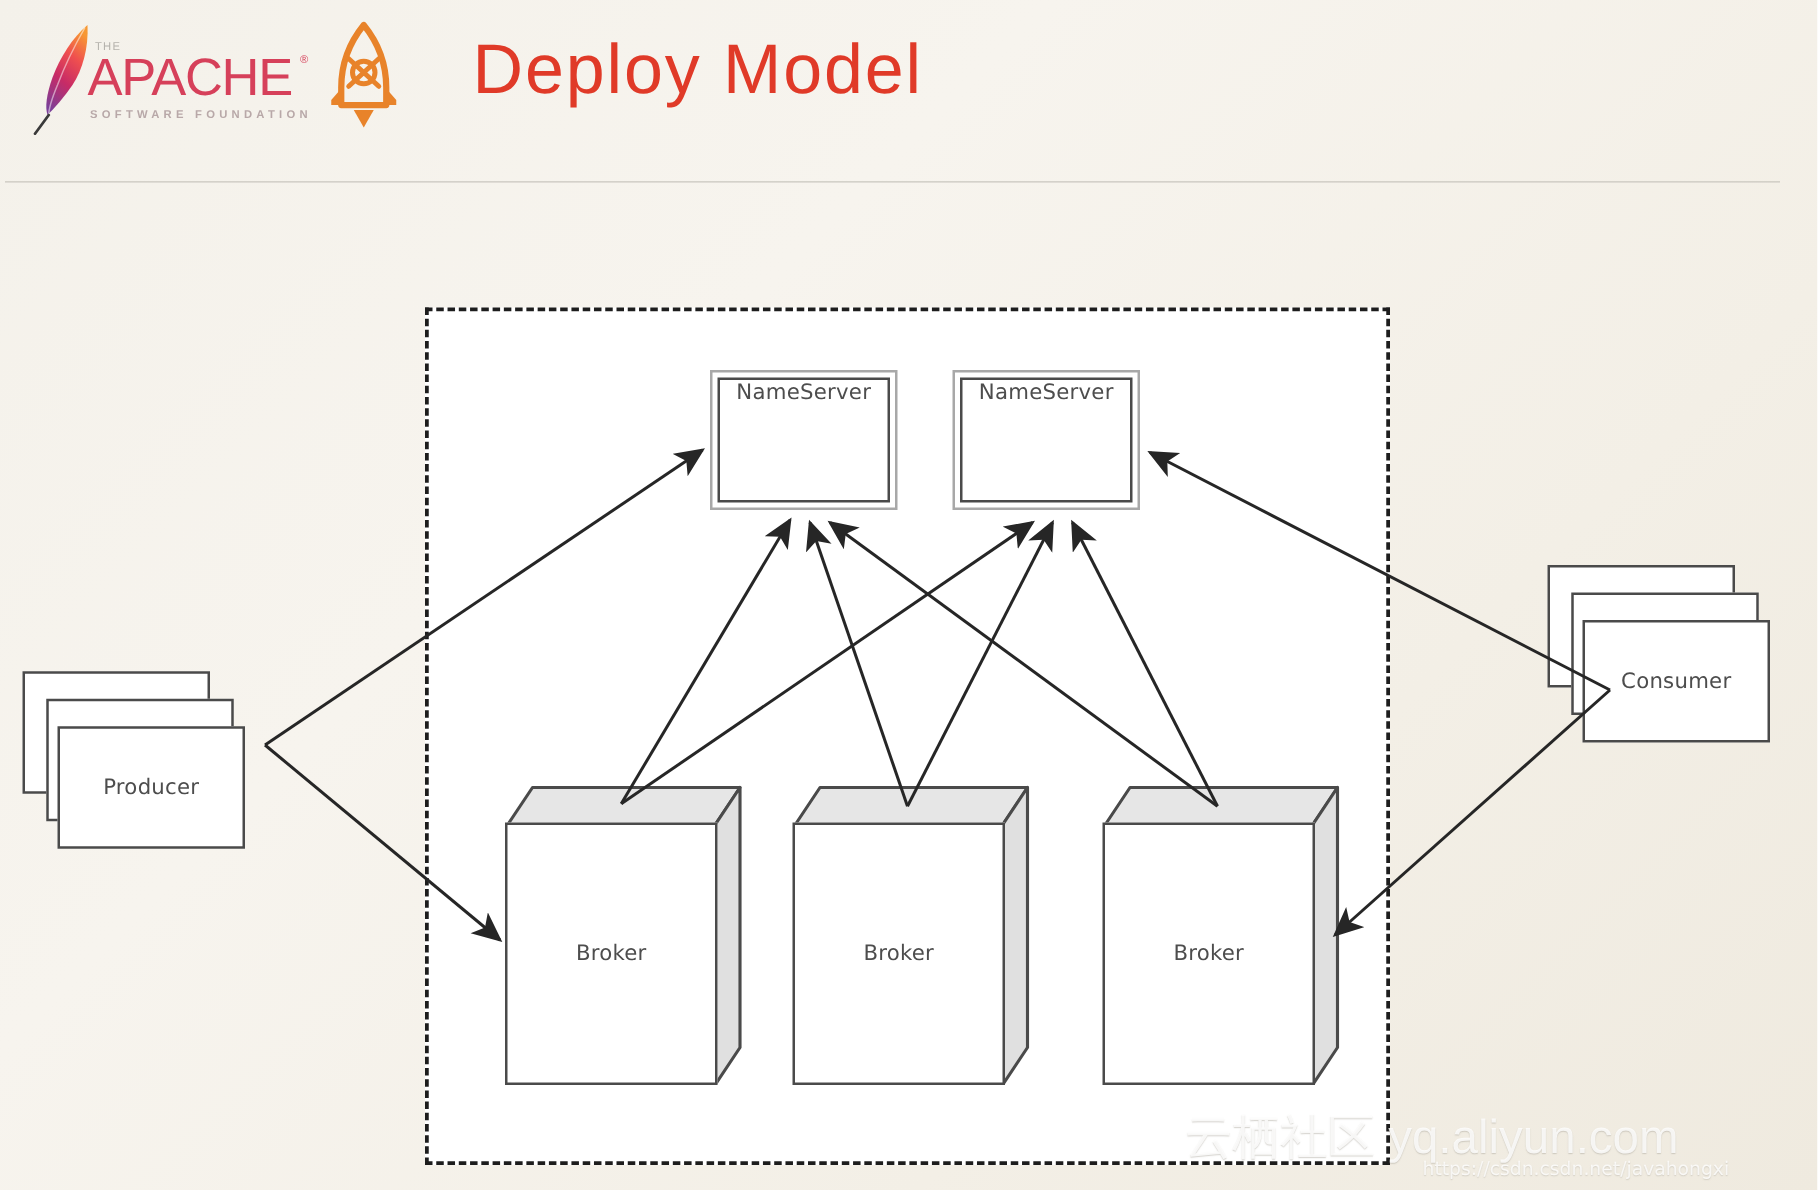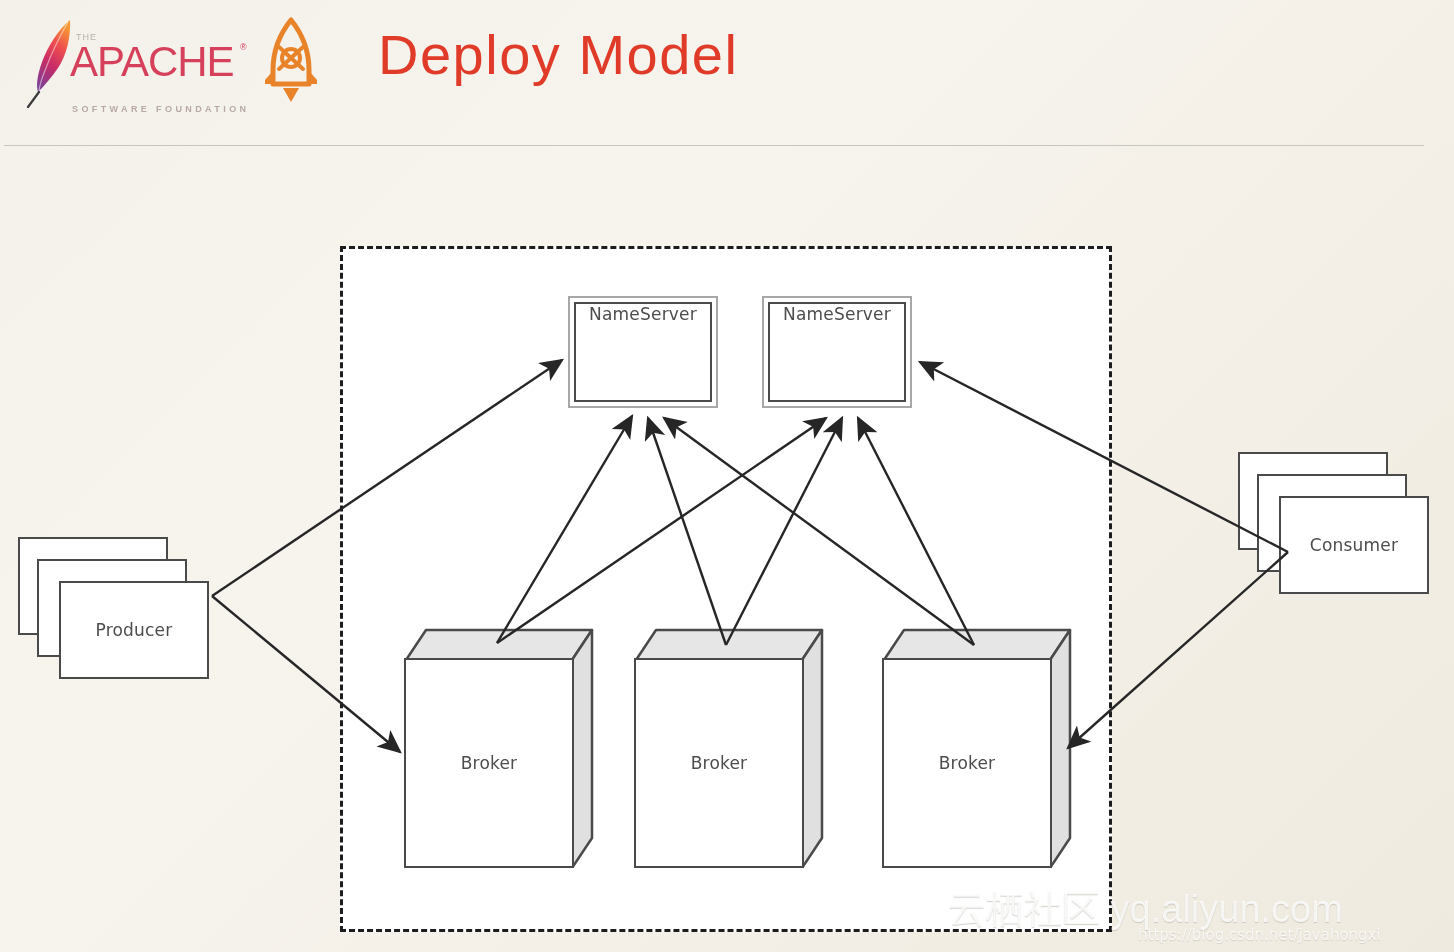"SOFTWARE FOUNDATION" div { margin-top: 18px -> none }
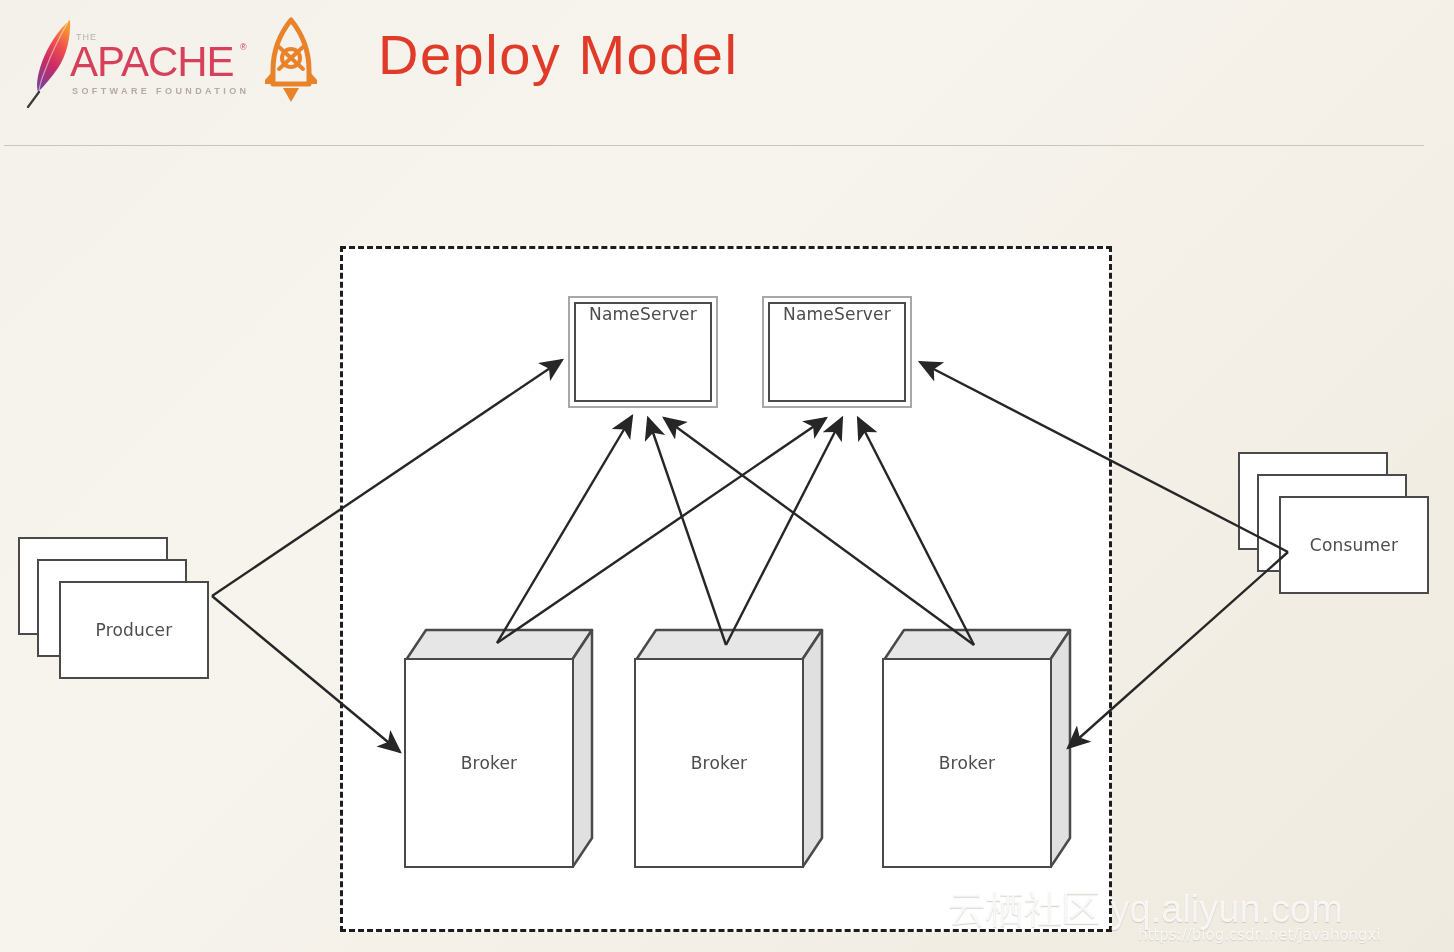"Consumer" .stack .sheet-front { left: 41px -> 28px }
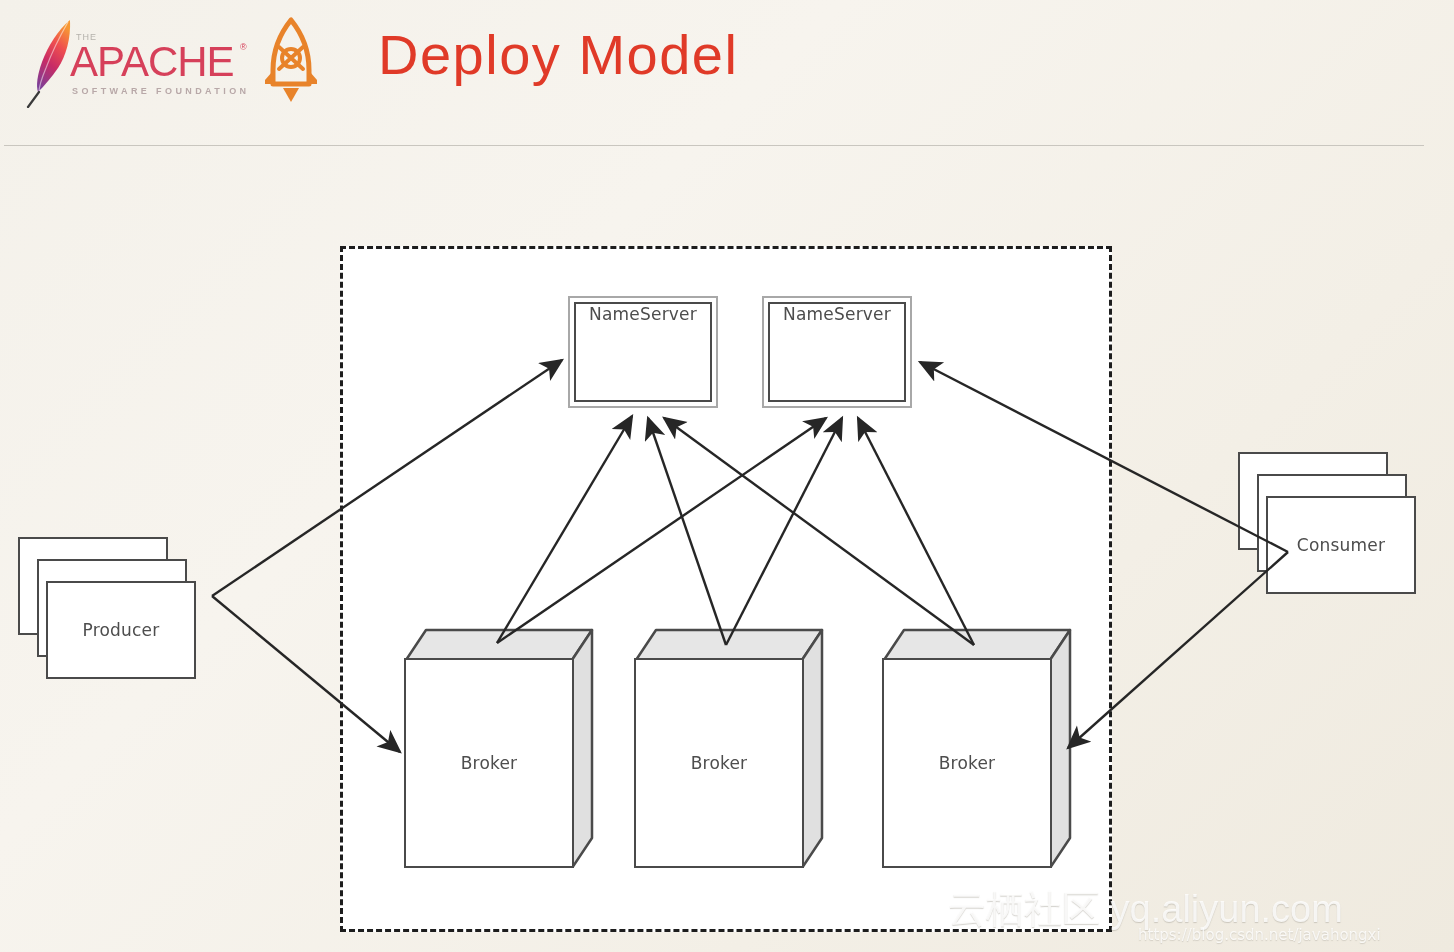"https://blog.csdn.net/javahongxi" div { text: https://blog.csdn.net/javahongxi -> https://csdn.csdn.net/javahongxi }
